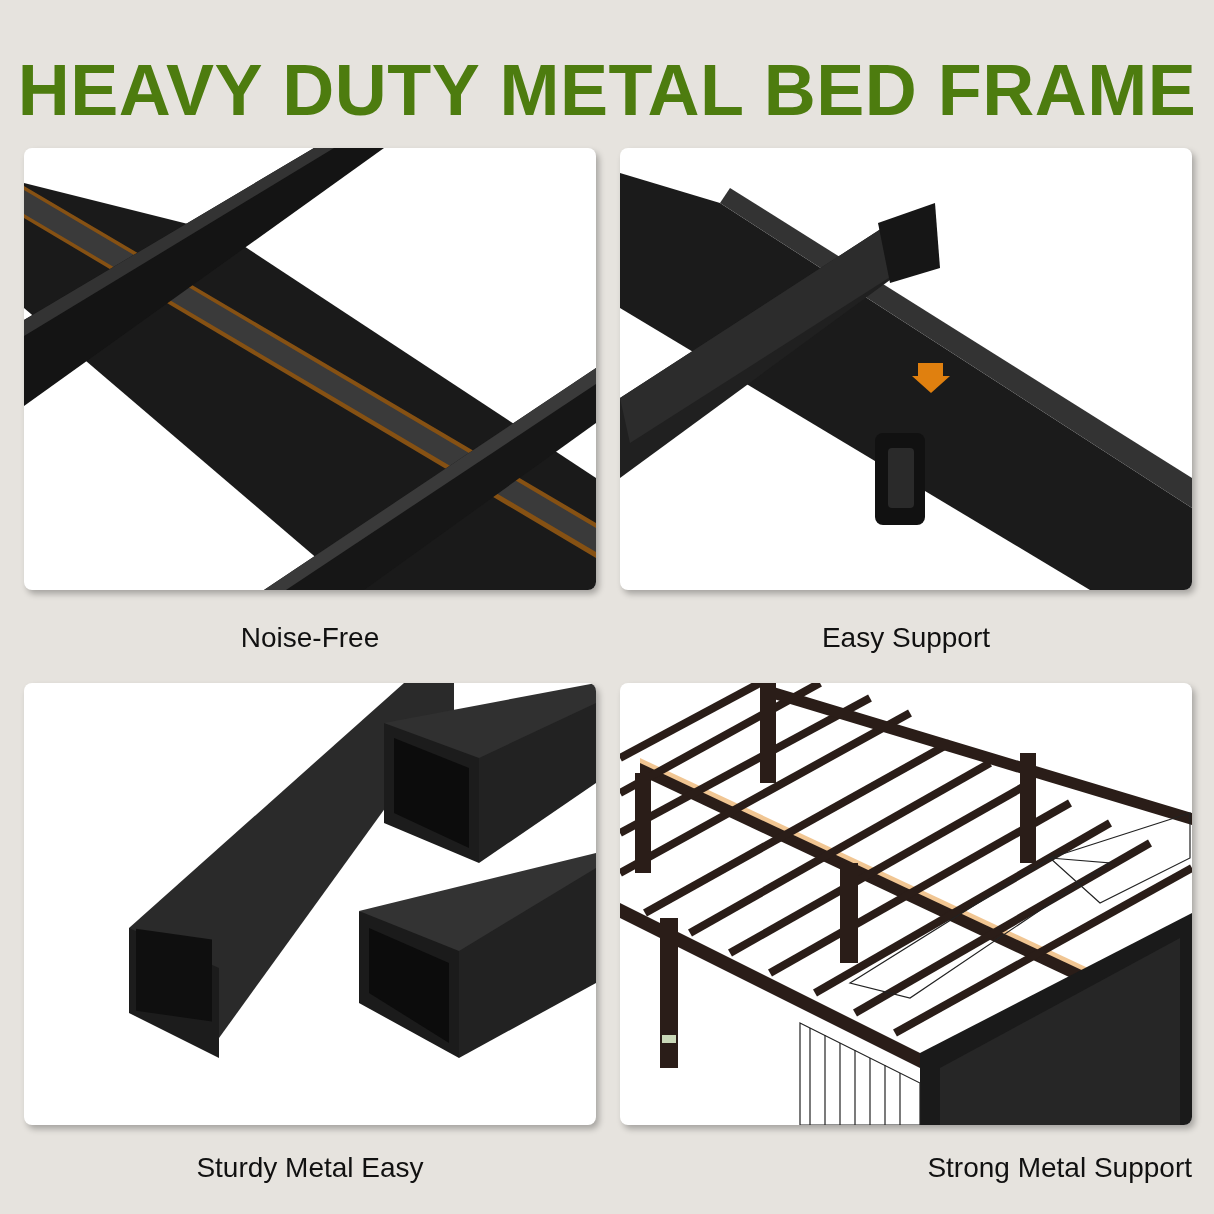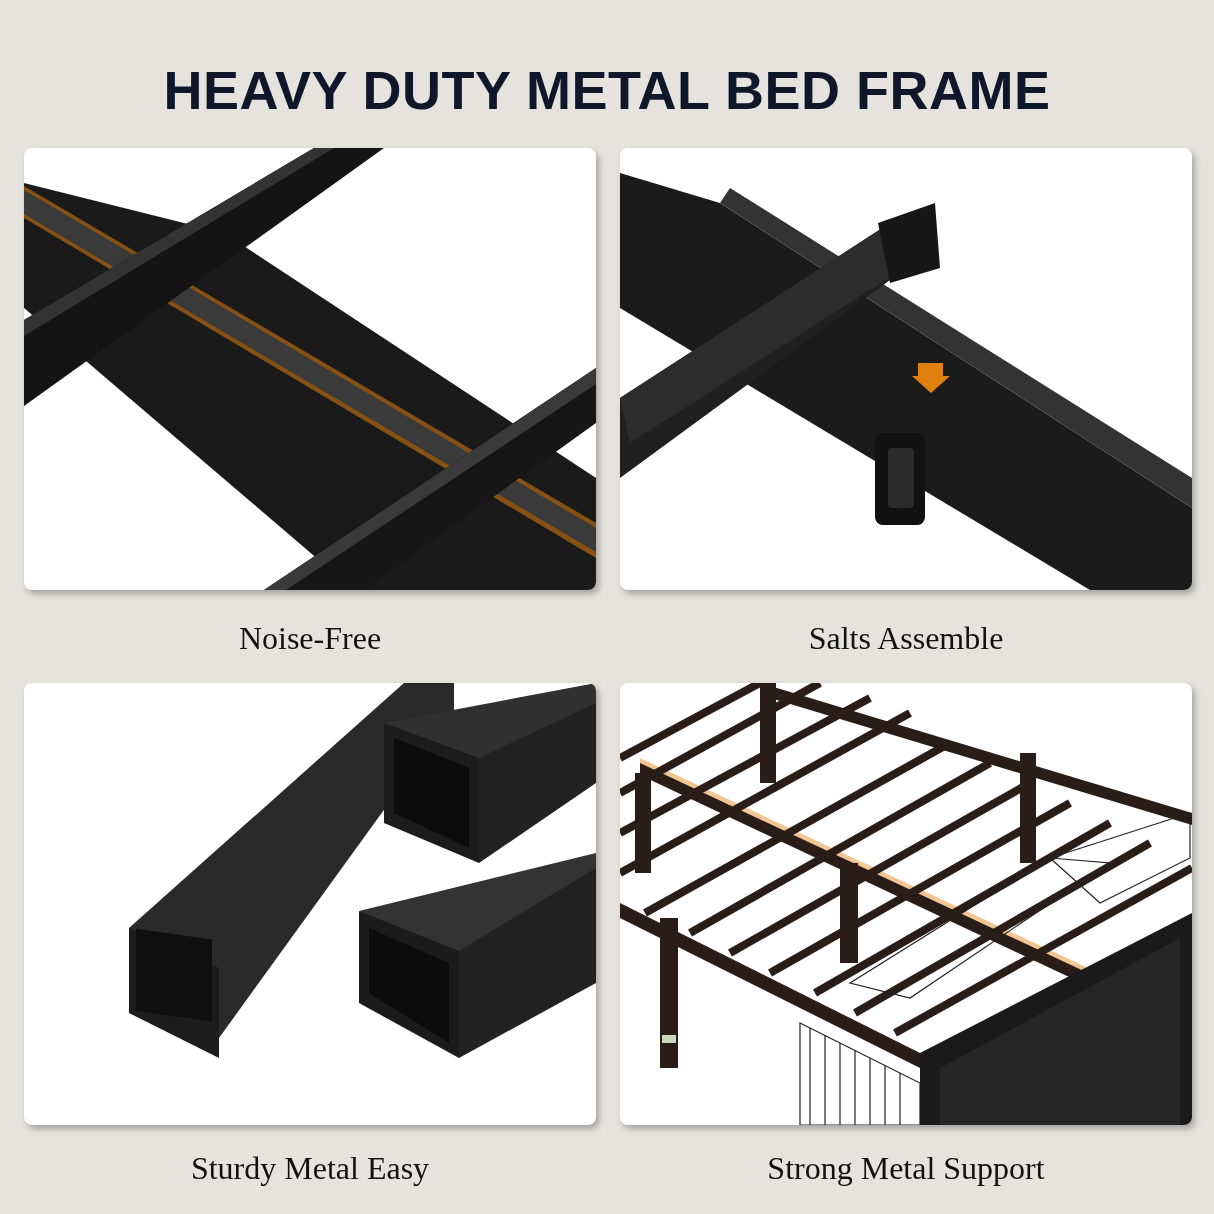"HEAVY DUTY METAL BED FRAME" .title { color: #0f172a -> #4d7c0f; font-size: 54px -> 72px }
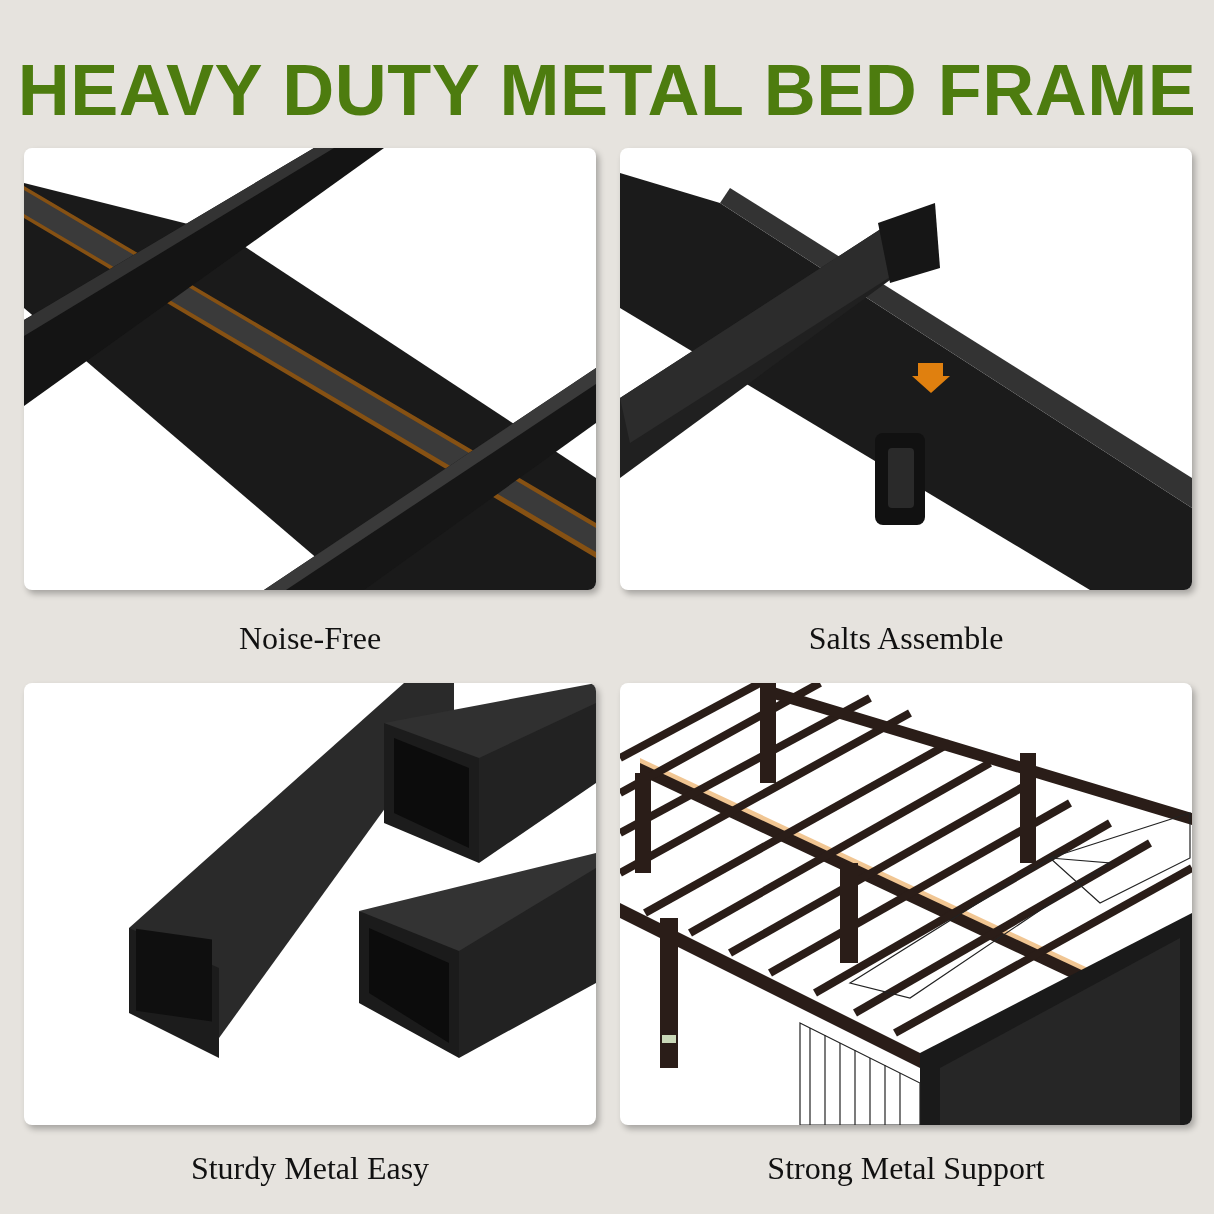"Noise-Free" .caption { font-family: Liberation Serif, serif -> Liberation Sans, sans-serif; font-size: 32px -> 28px }
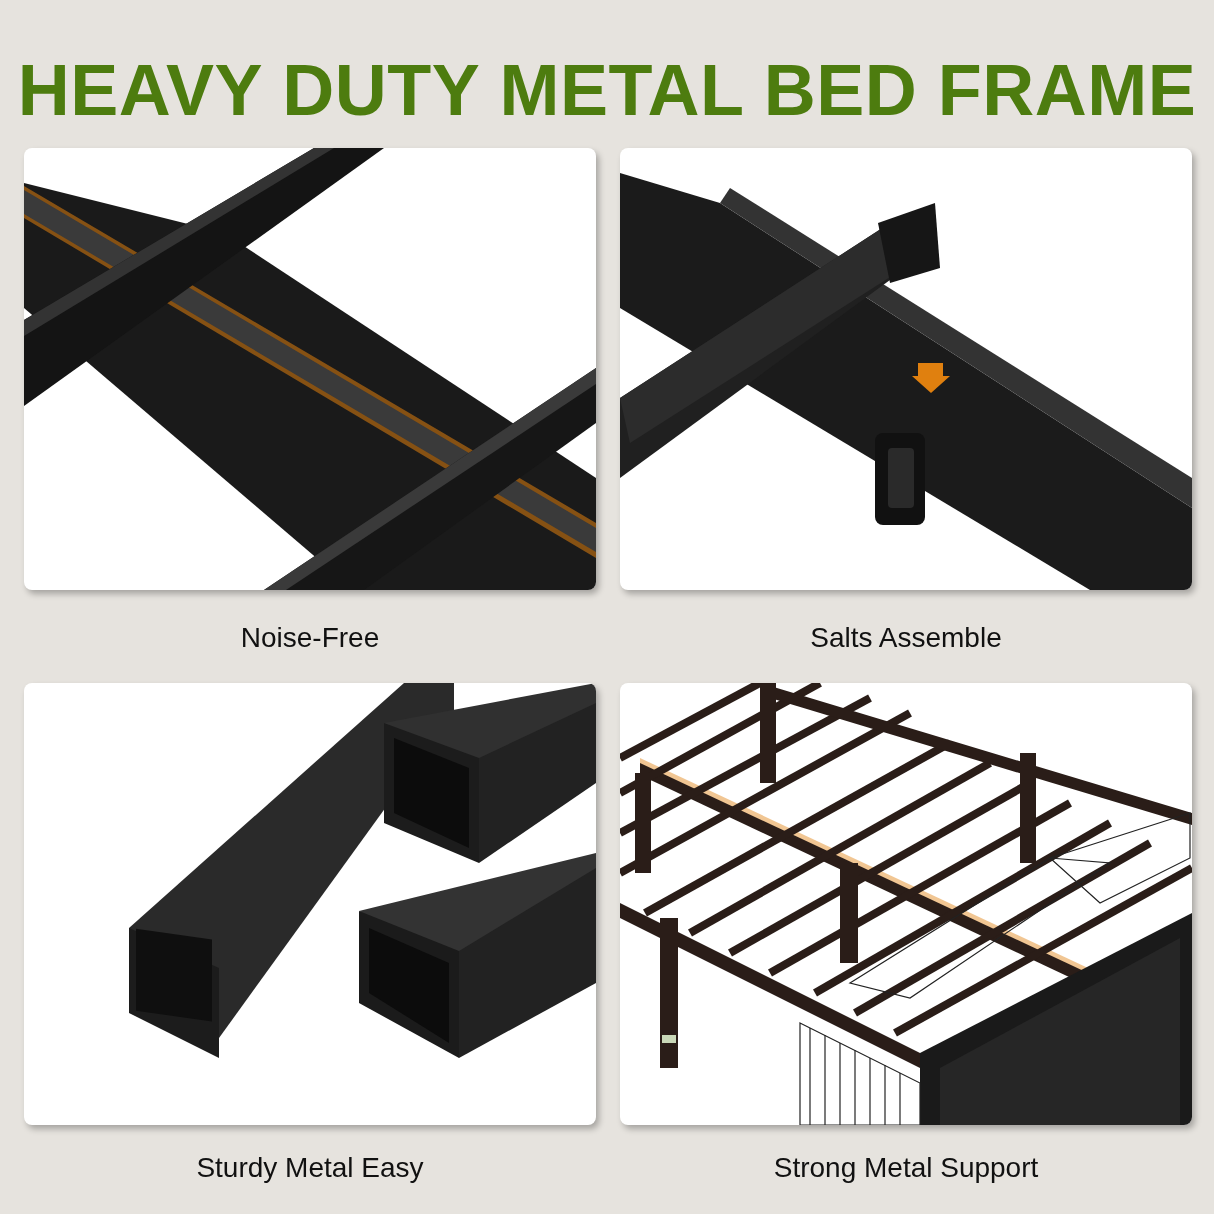"Salts Assemble" div.caption { text: Salts Assemble -> Easy Support }
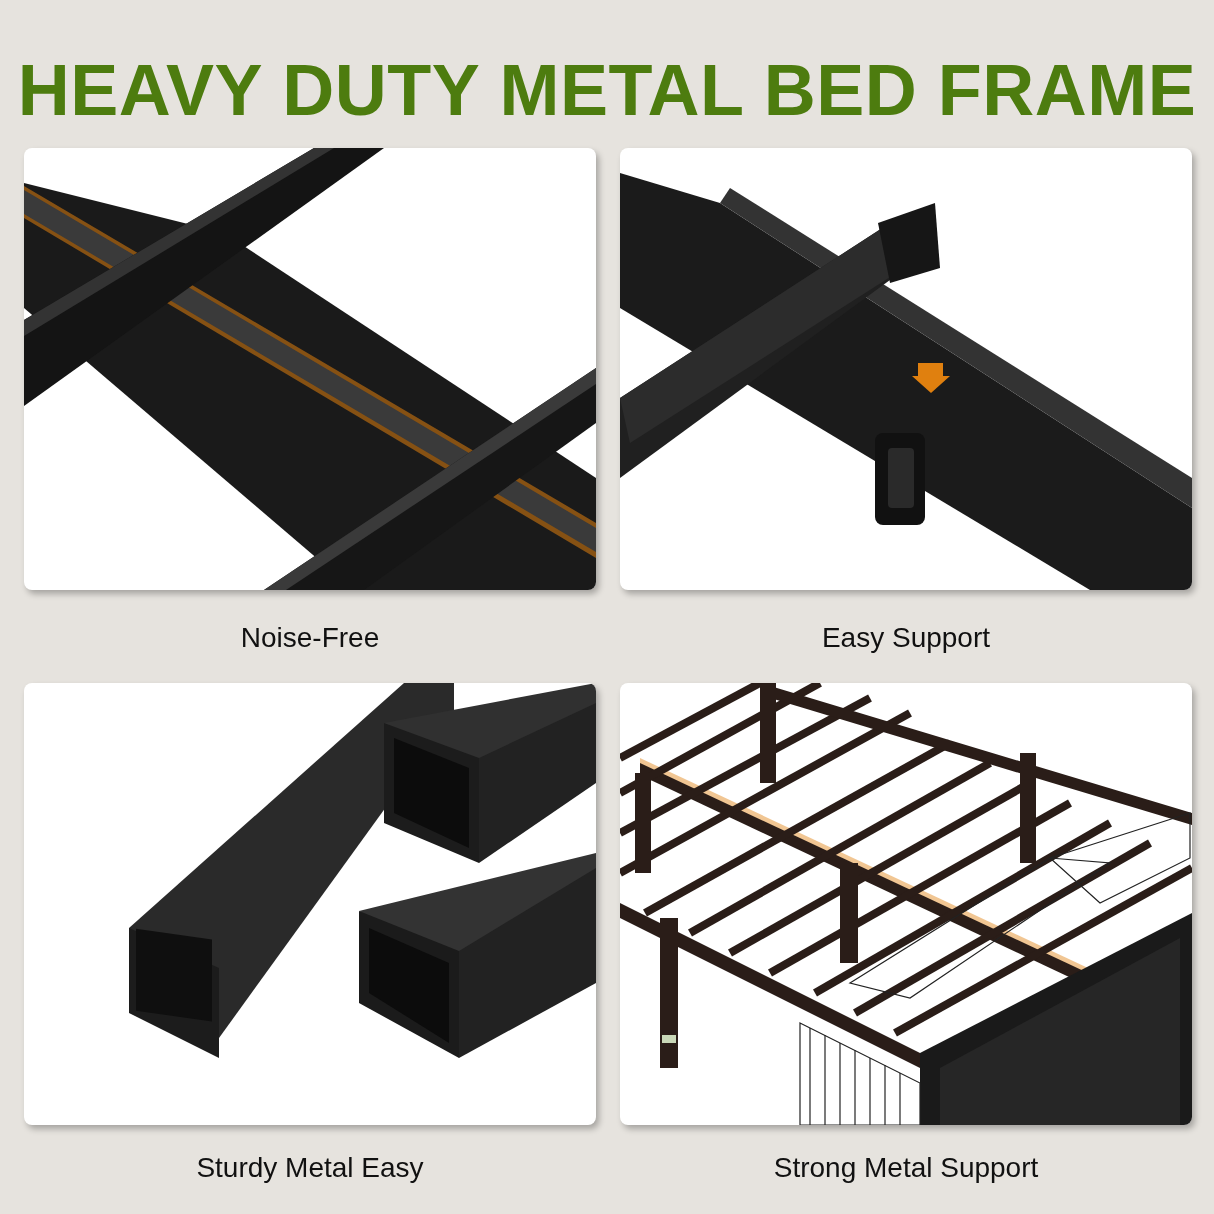"Strong Metal Support" div.caption { text-align: none -> right }
